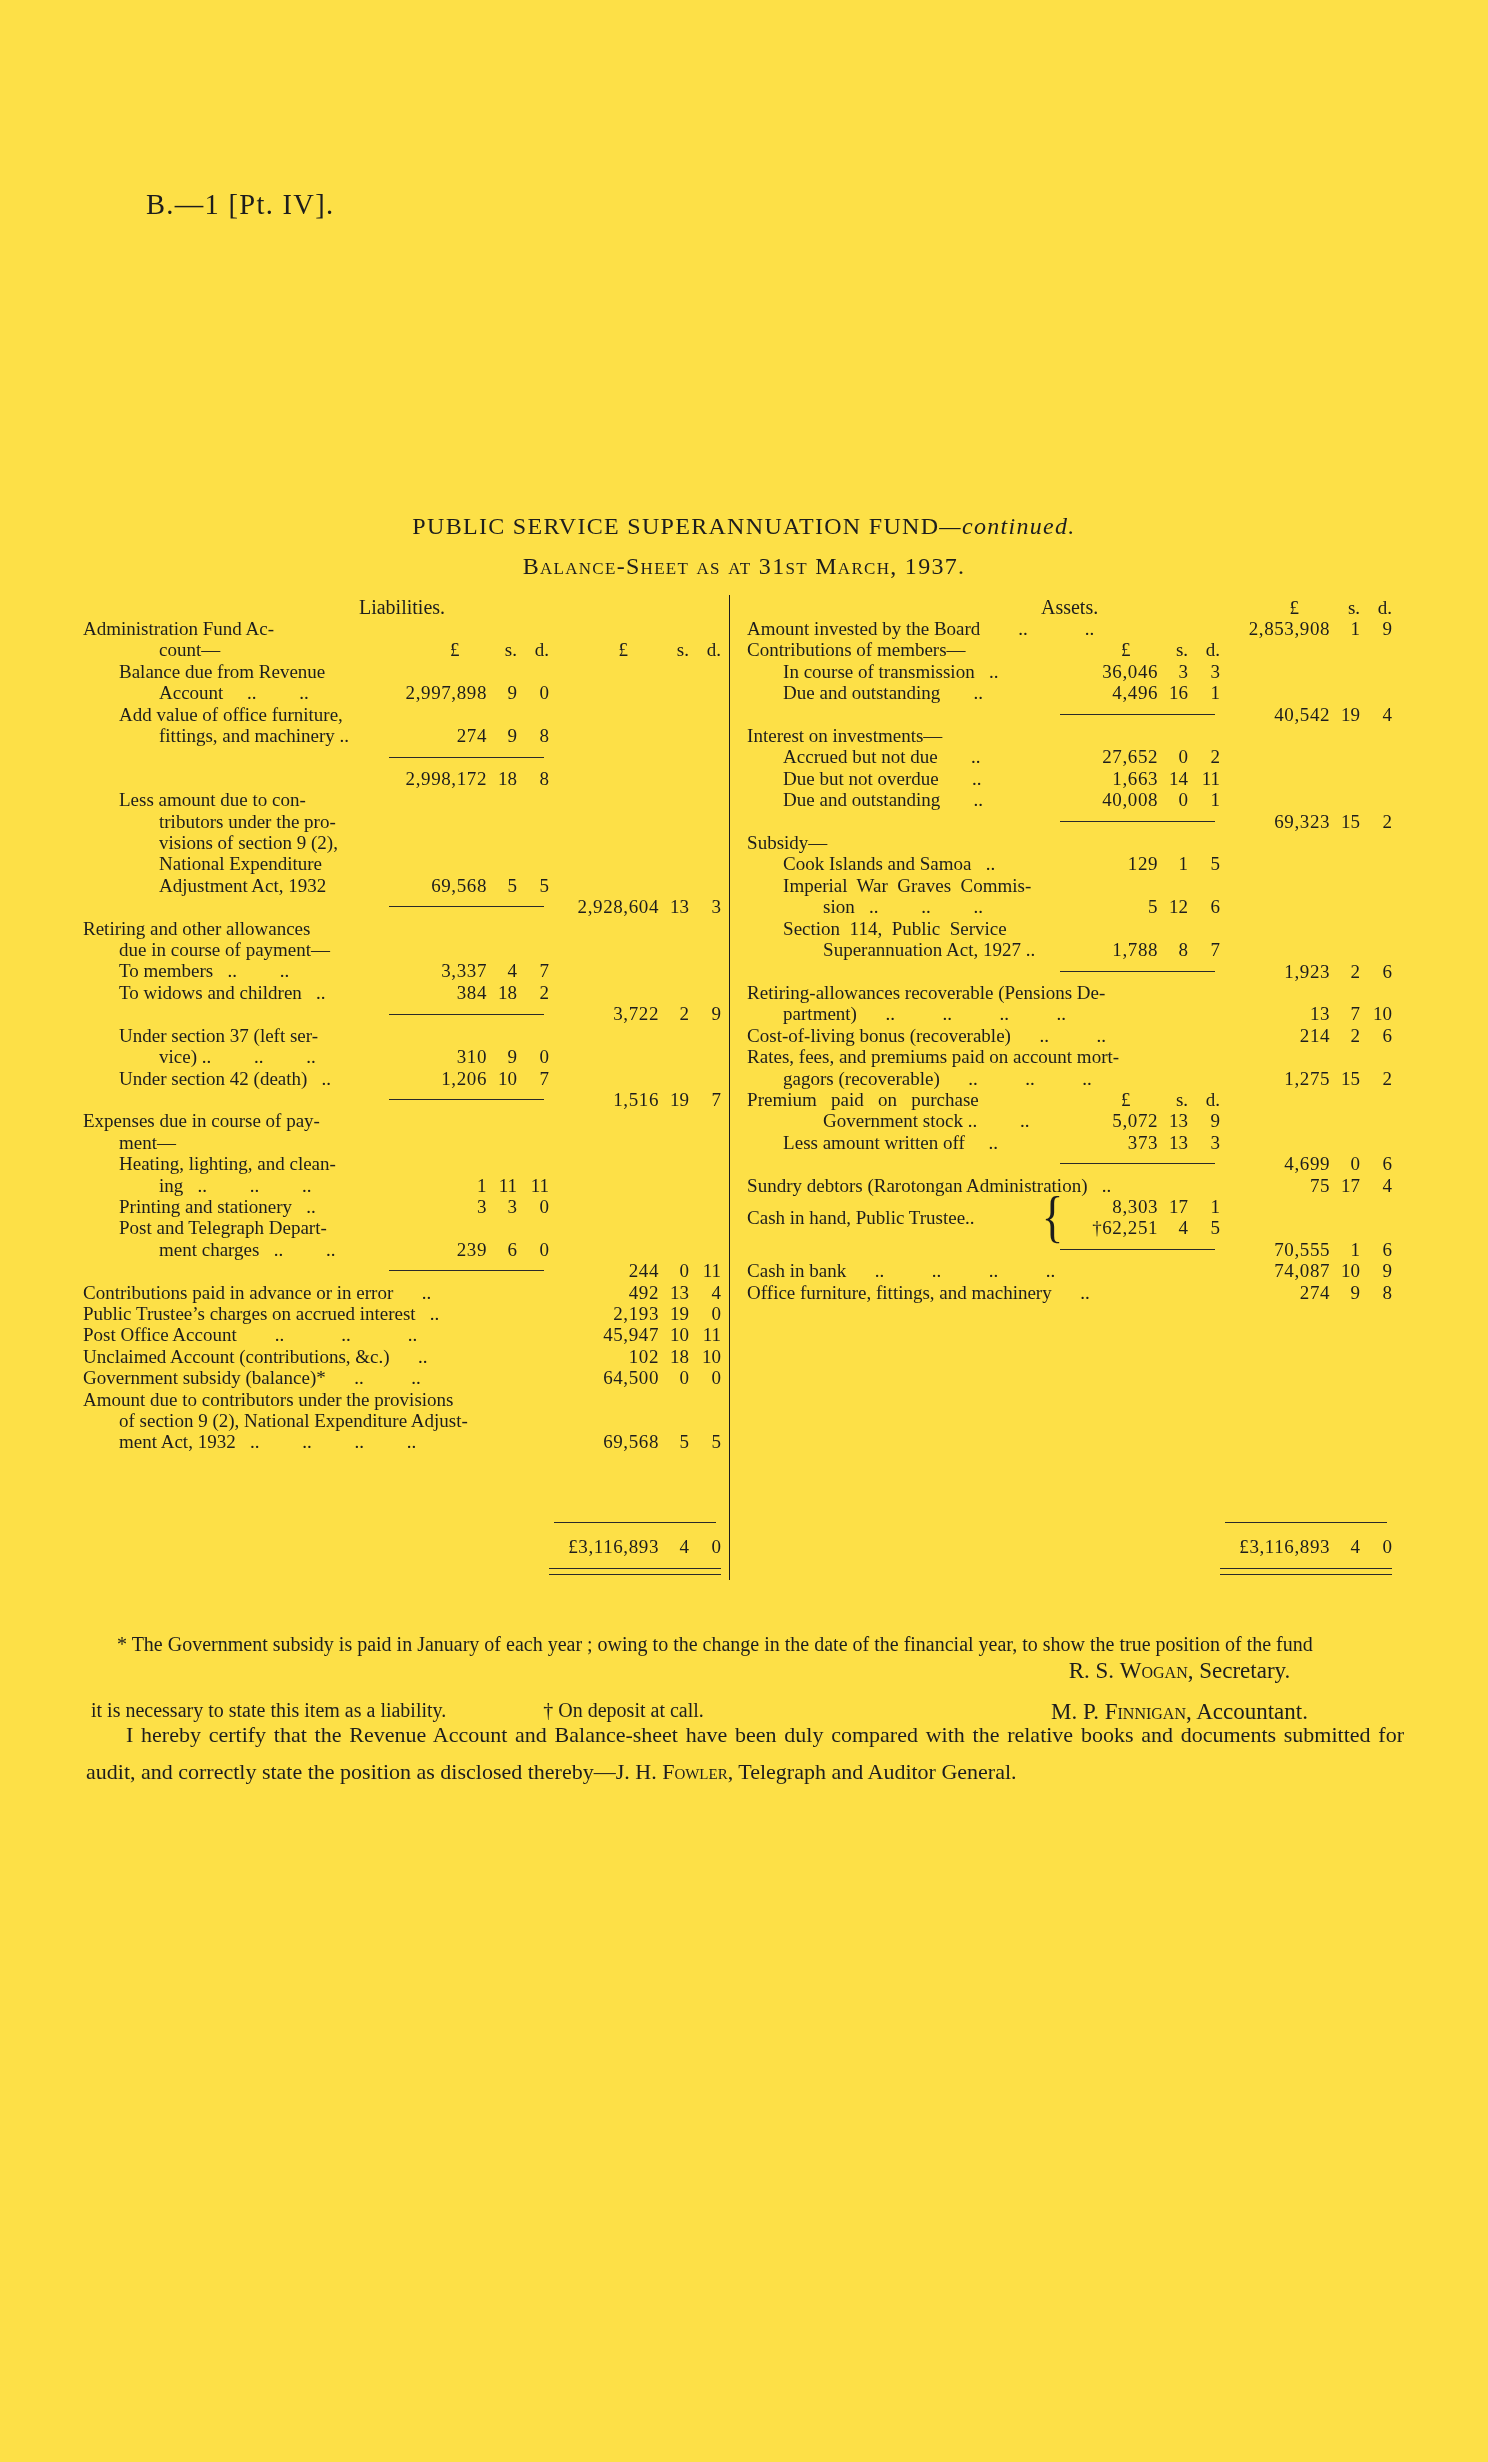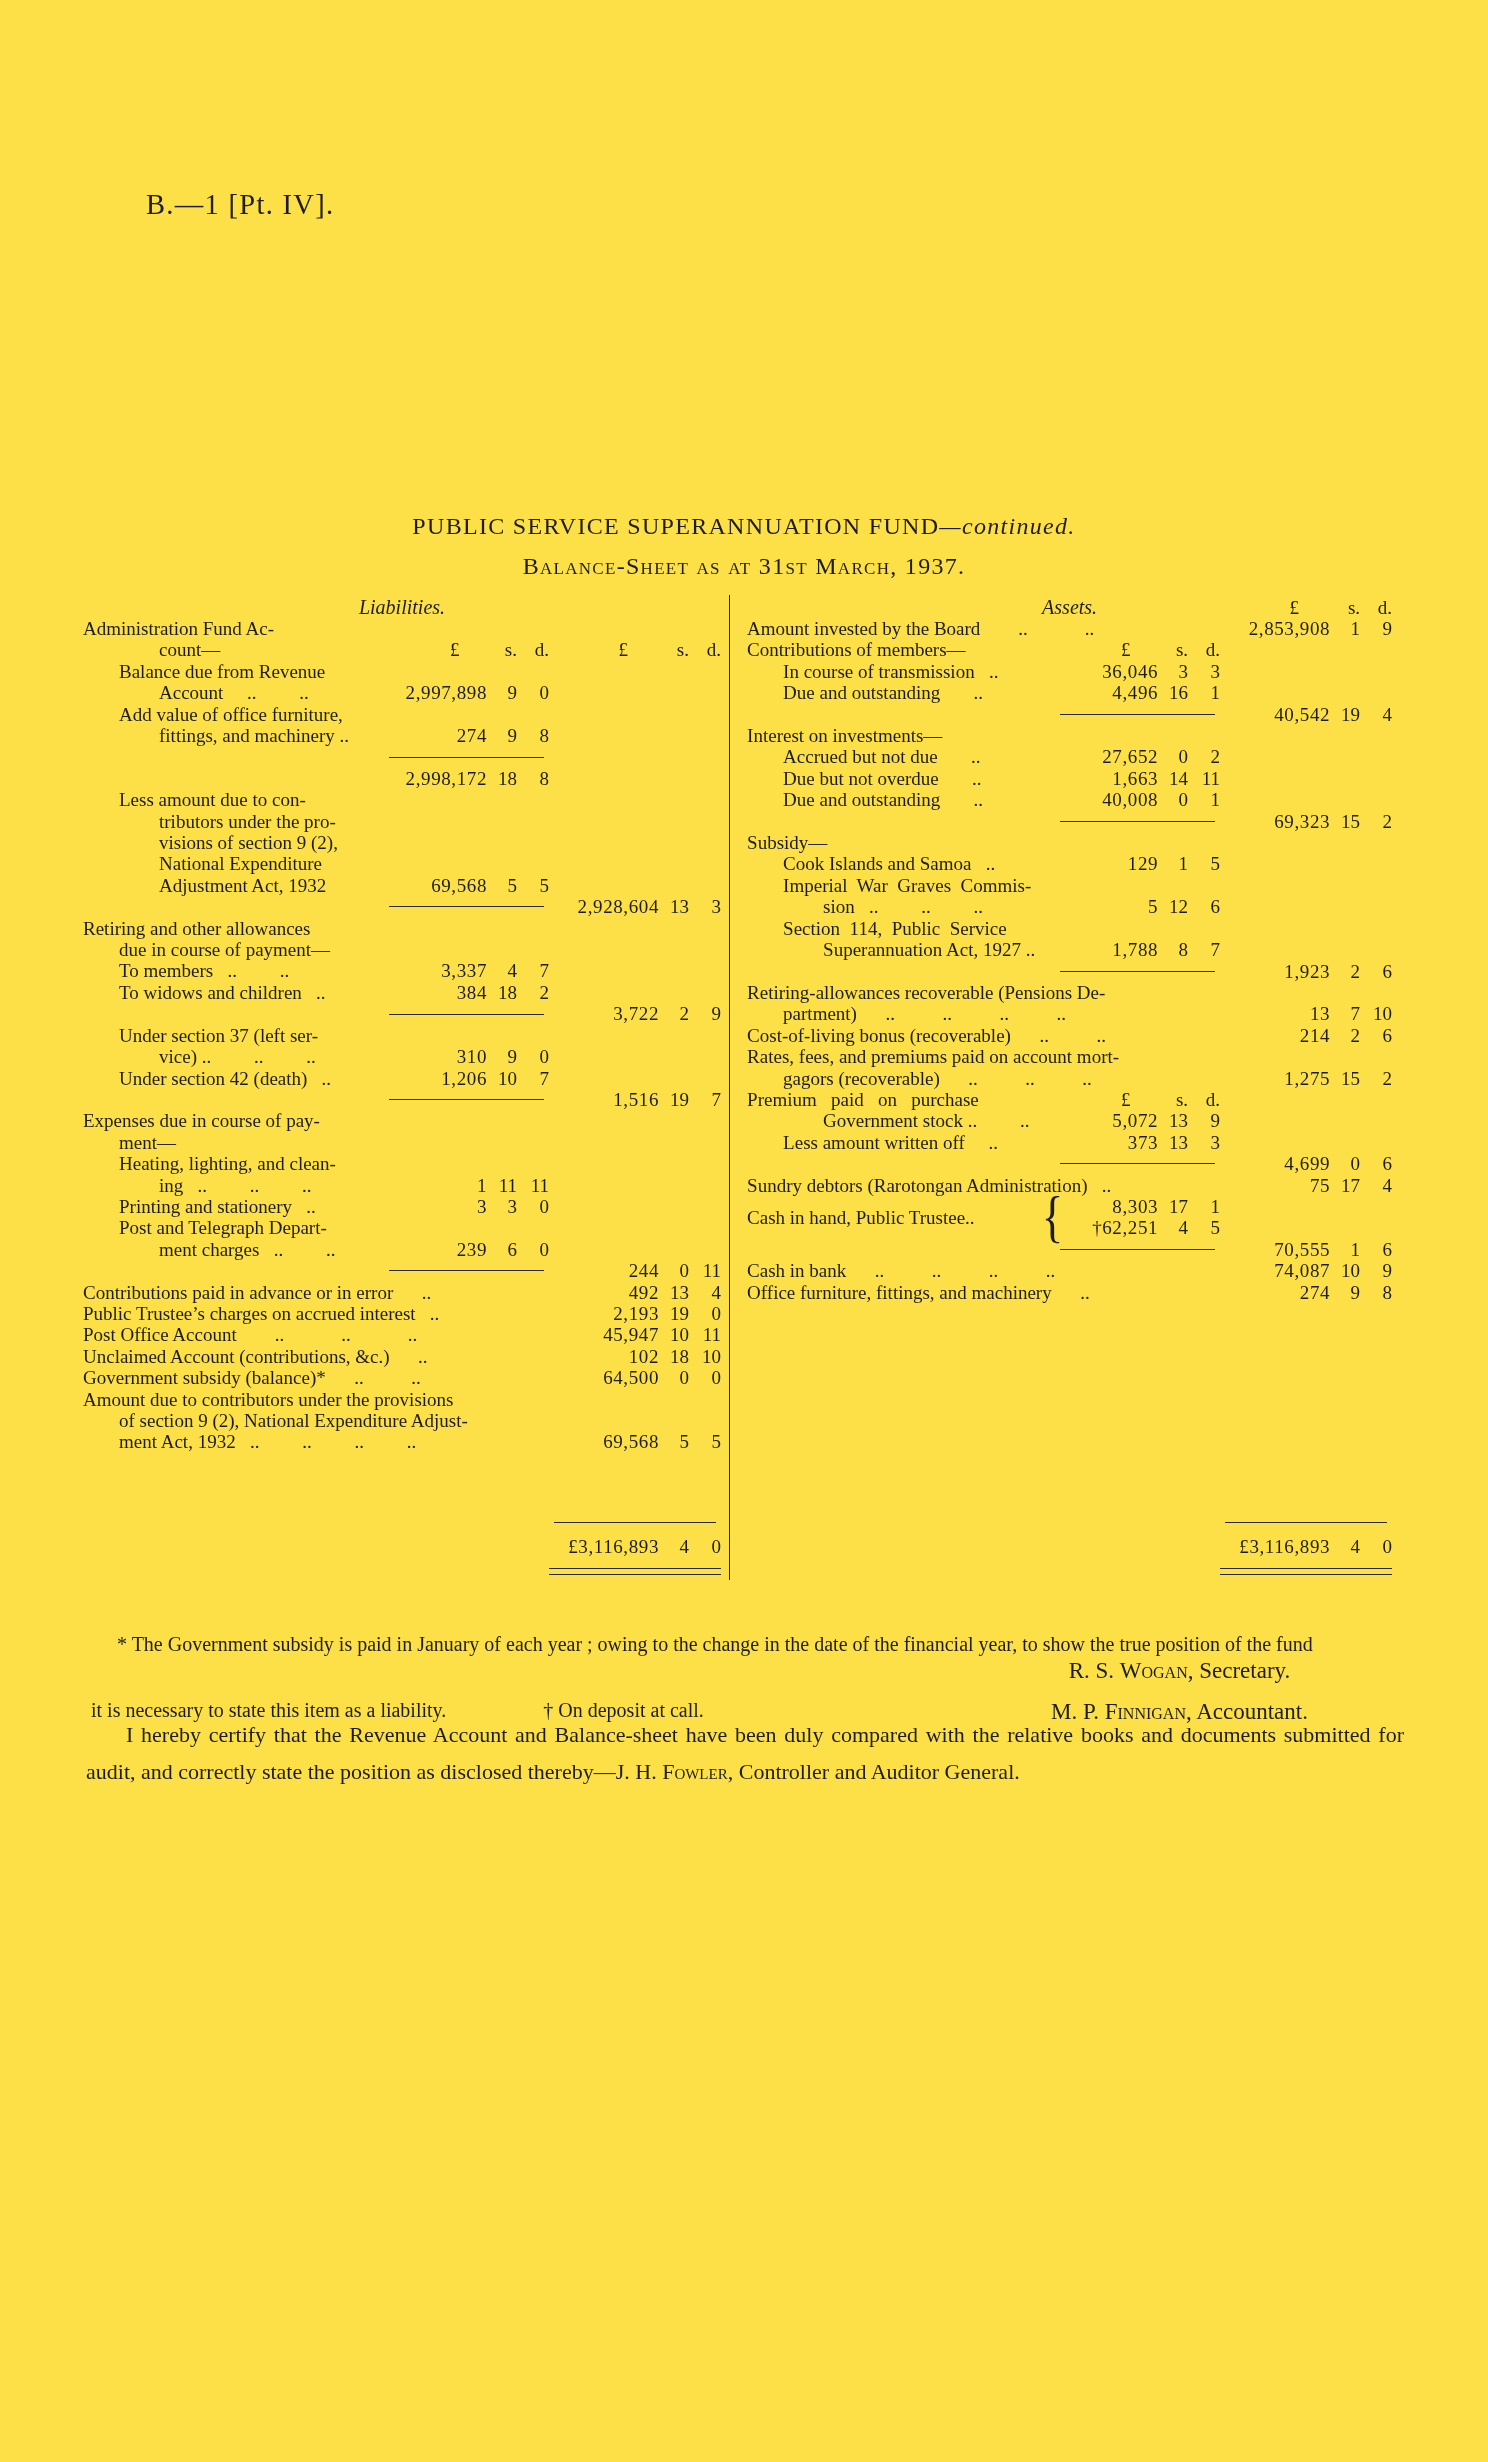"Liabilities." .headrow .lbl { font-style: italic -> none }
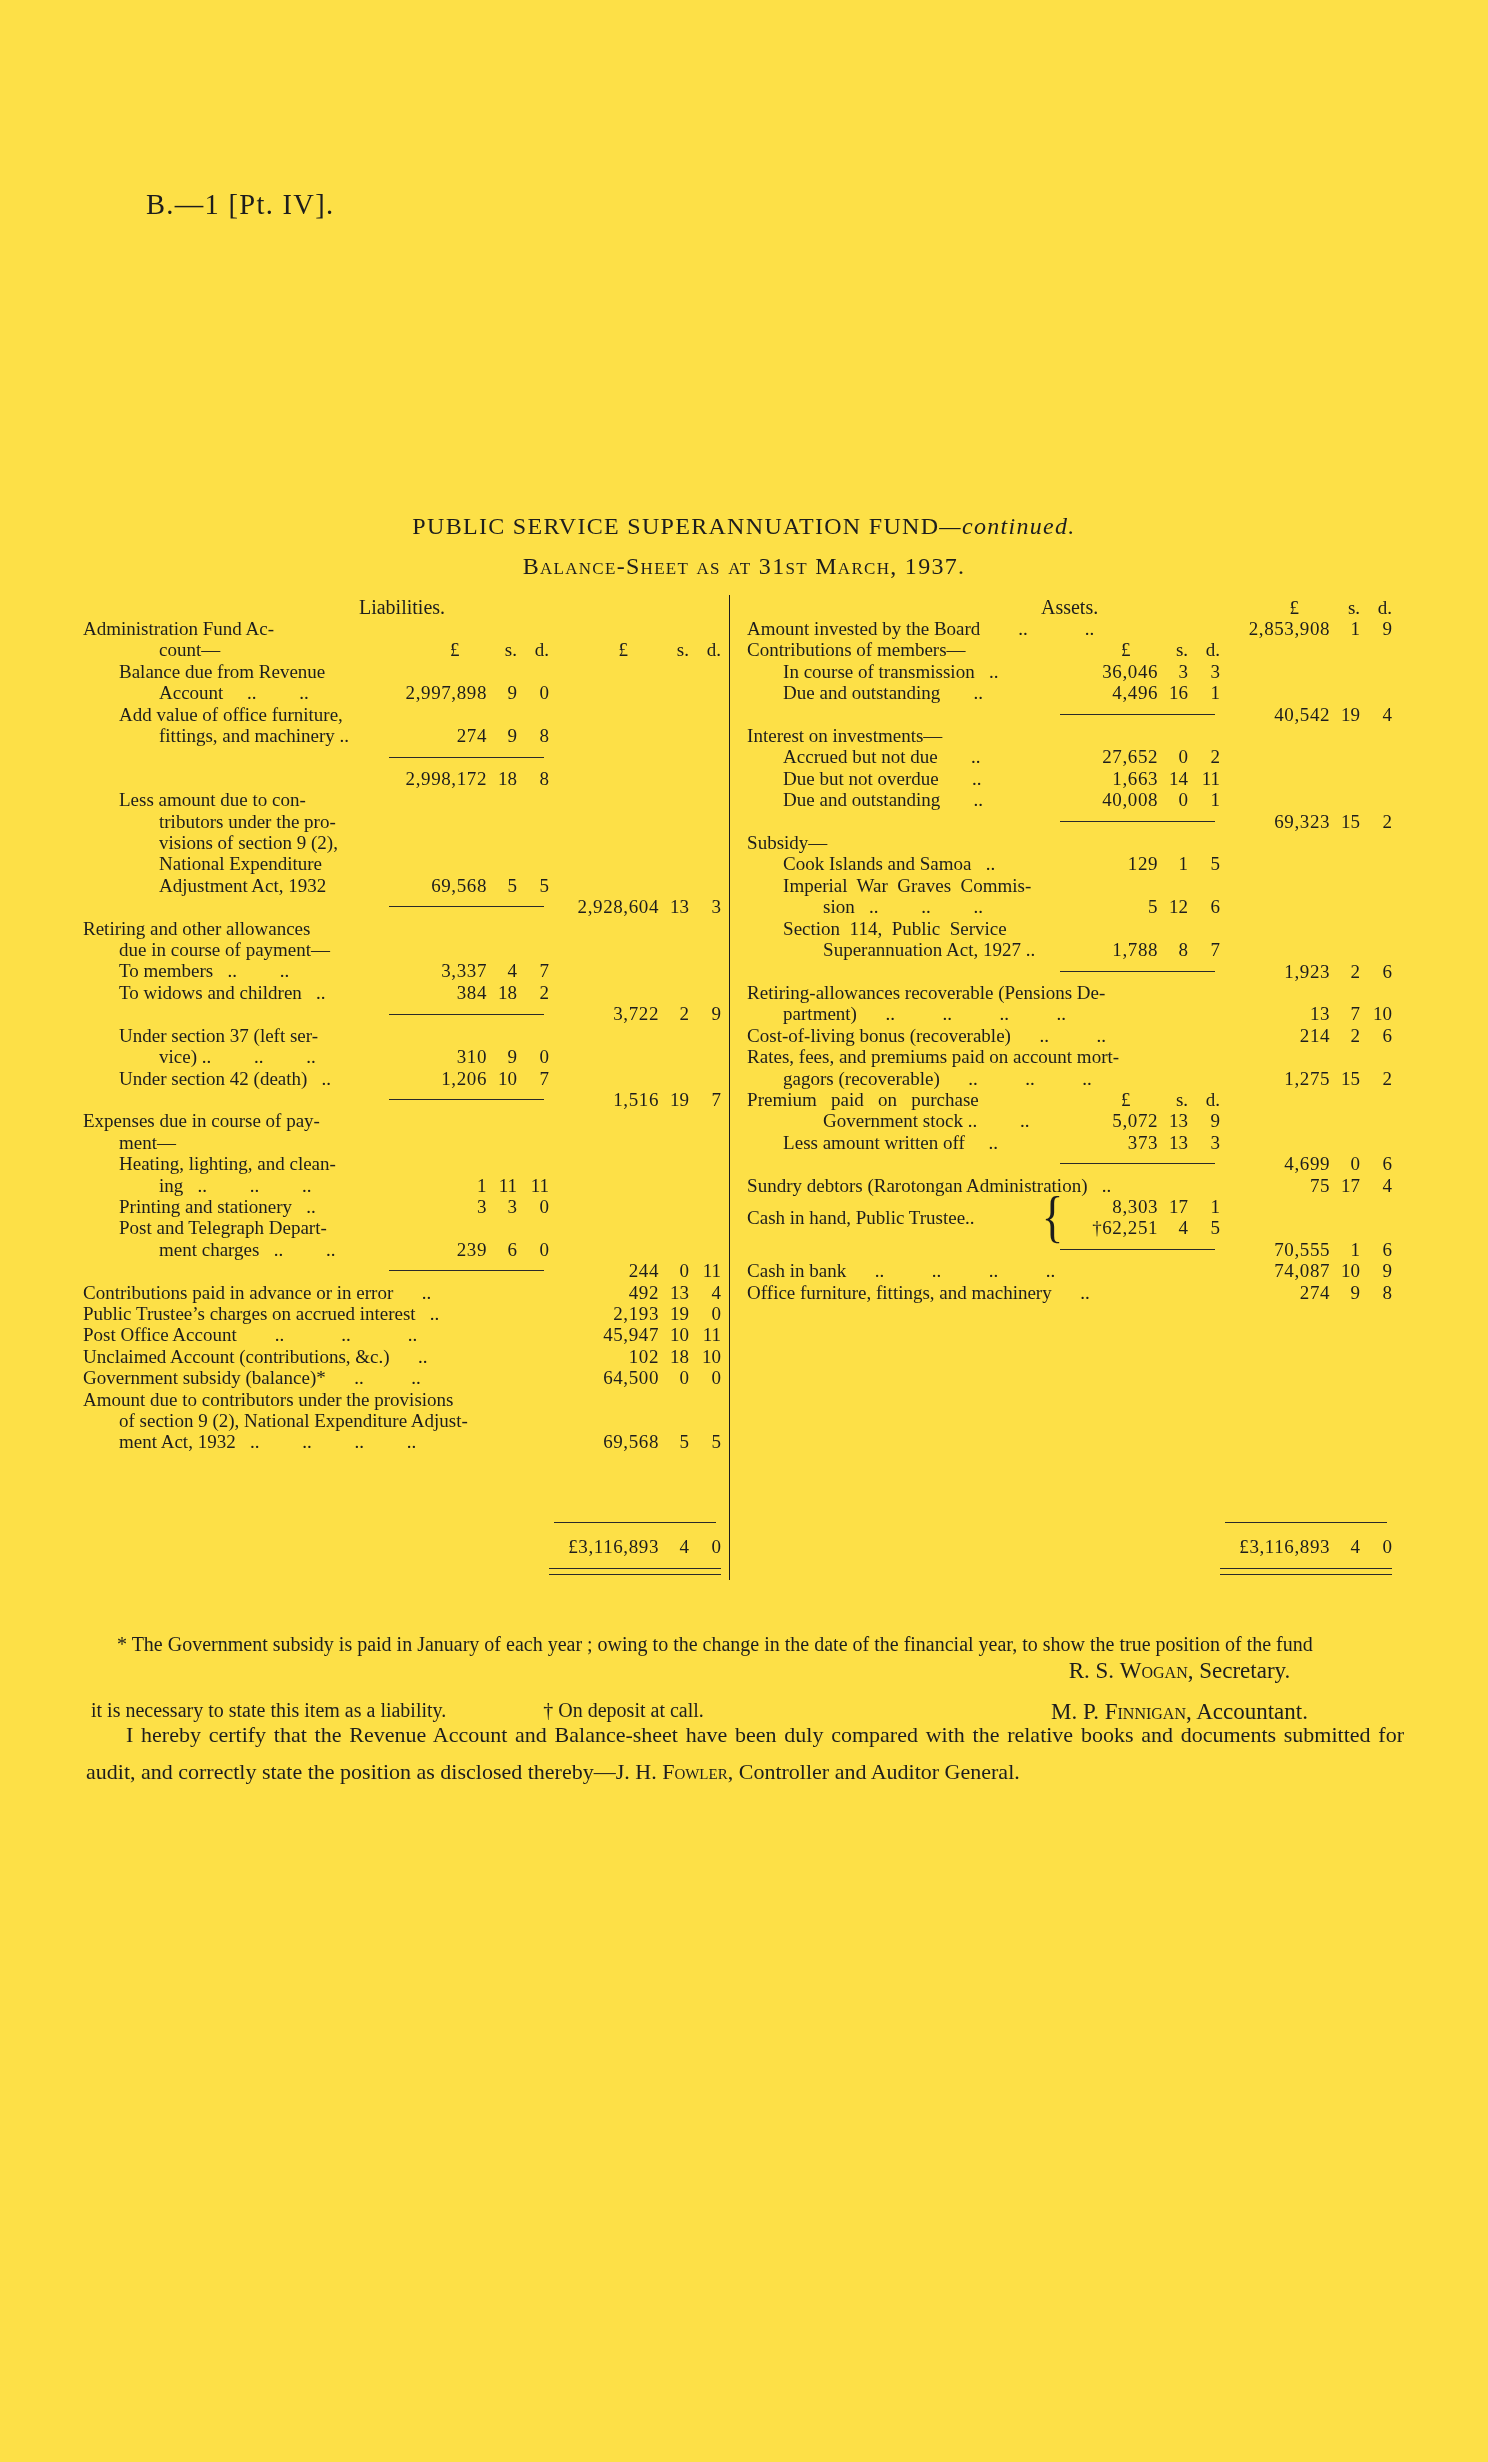", Controller and Auditor General." span { text: Controller -> Telegraph }
